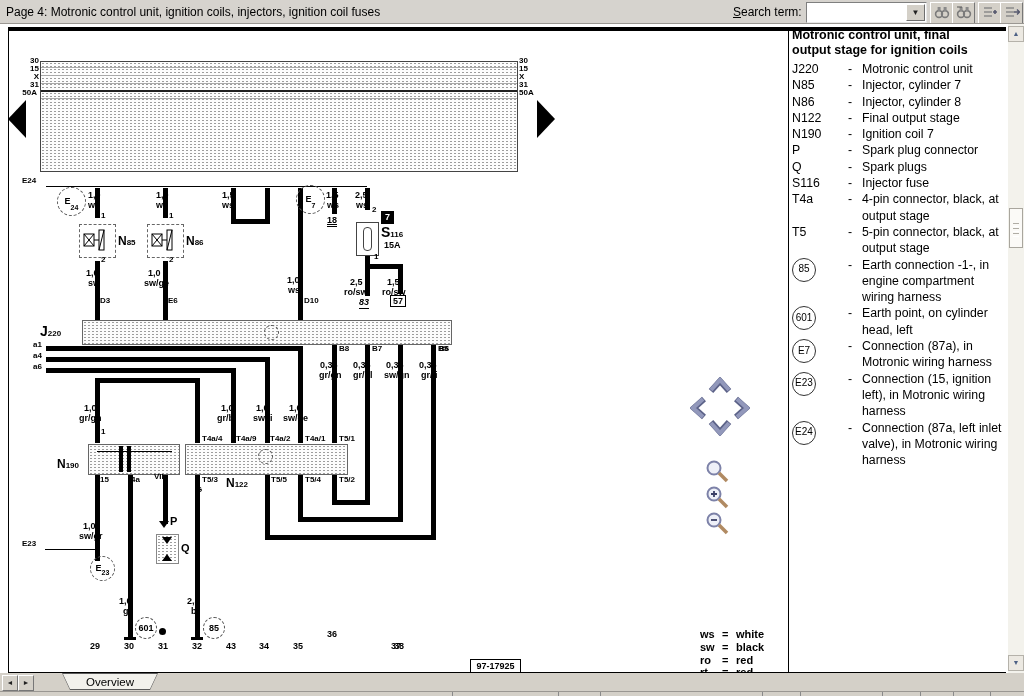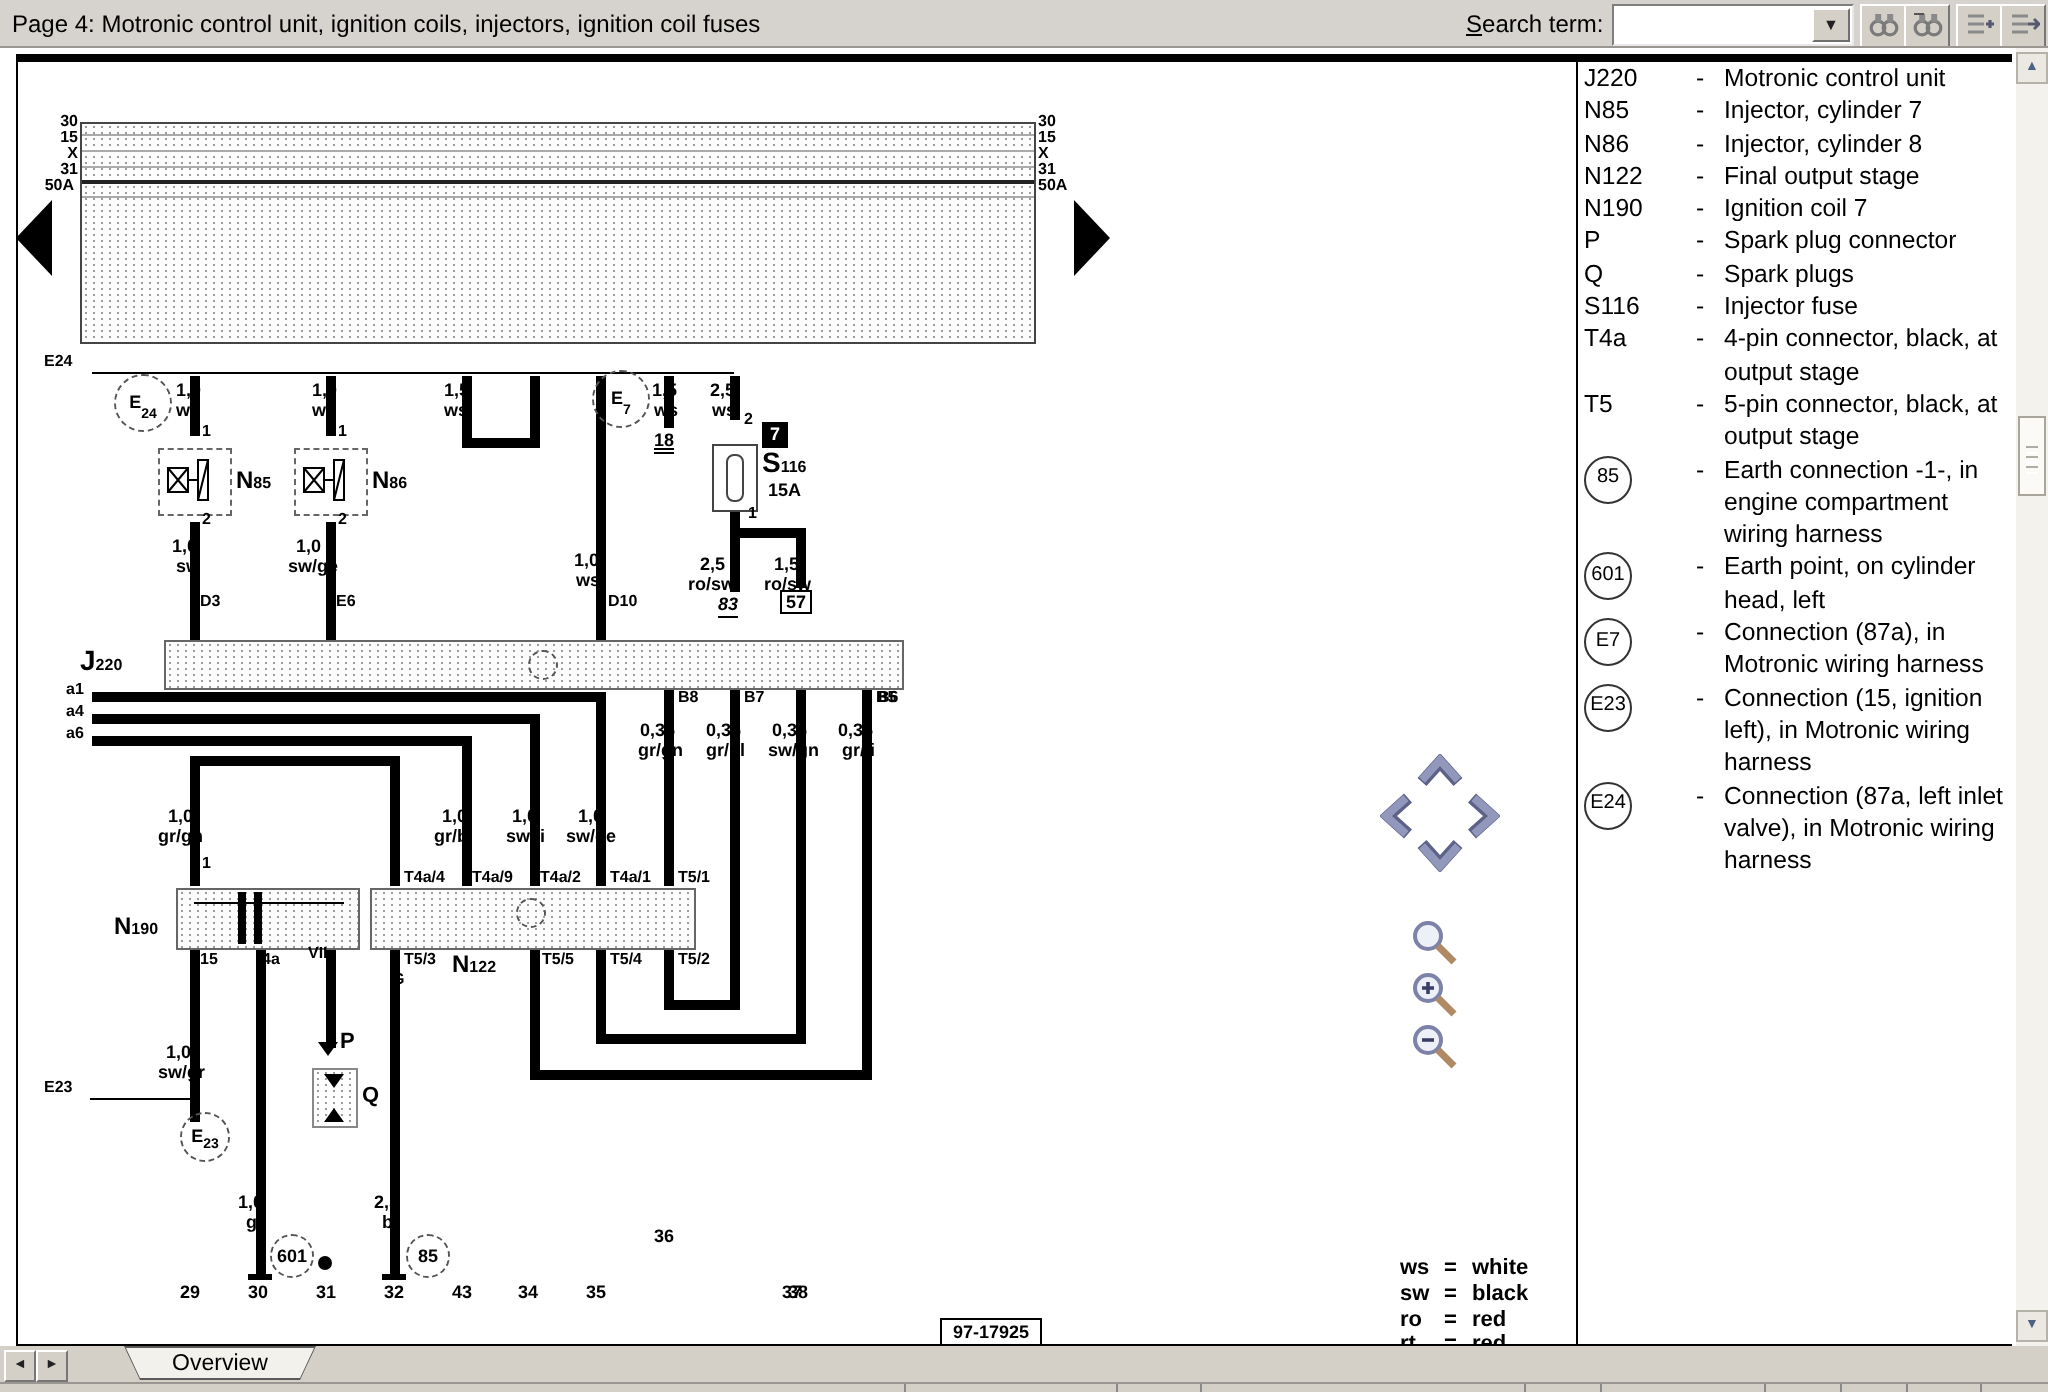"Motronic control unit, final" div.lg-title { html: none -> <div> <div>Motronic control unit, final</div> <div>output stage for ignition coils</div> </div> }
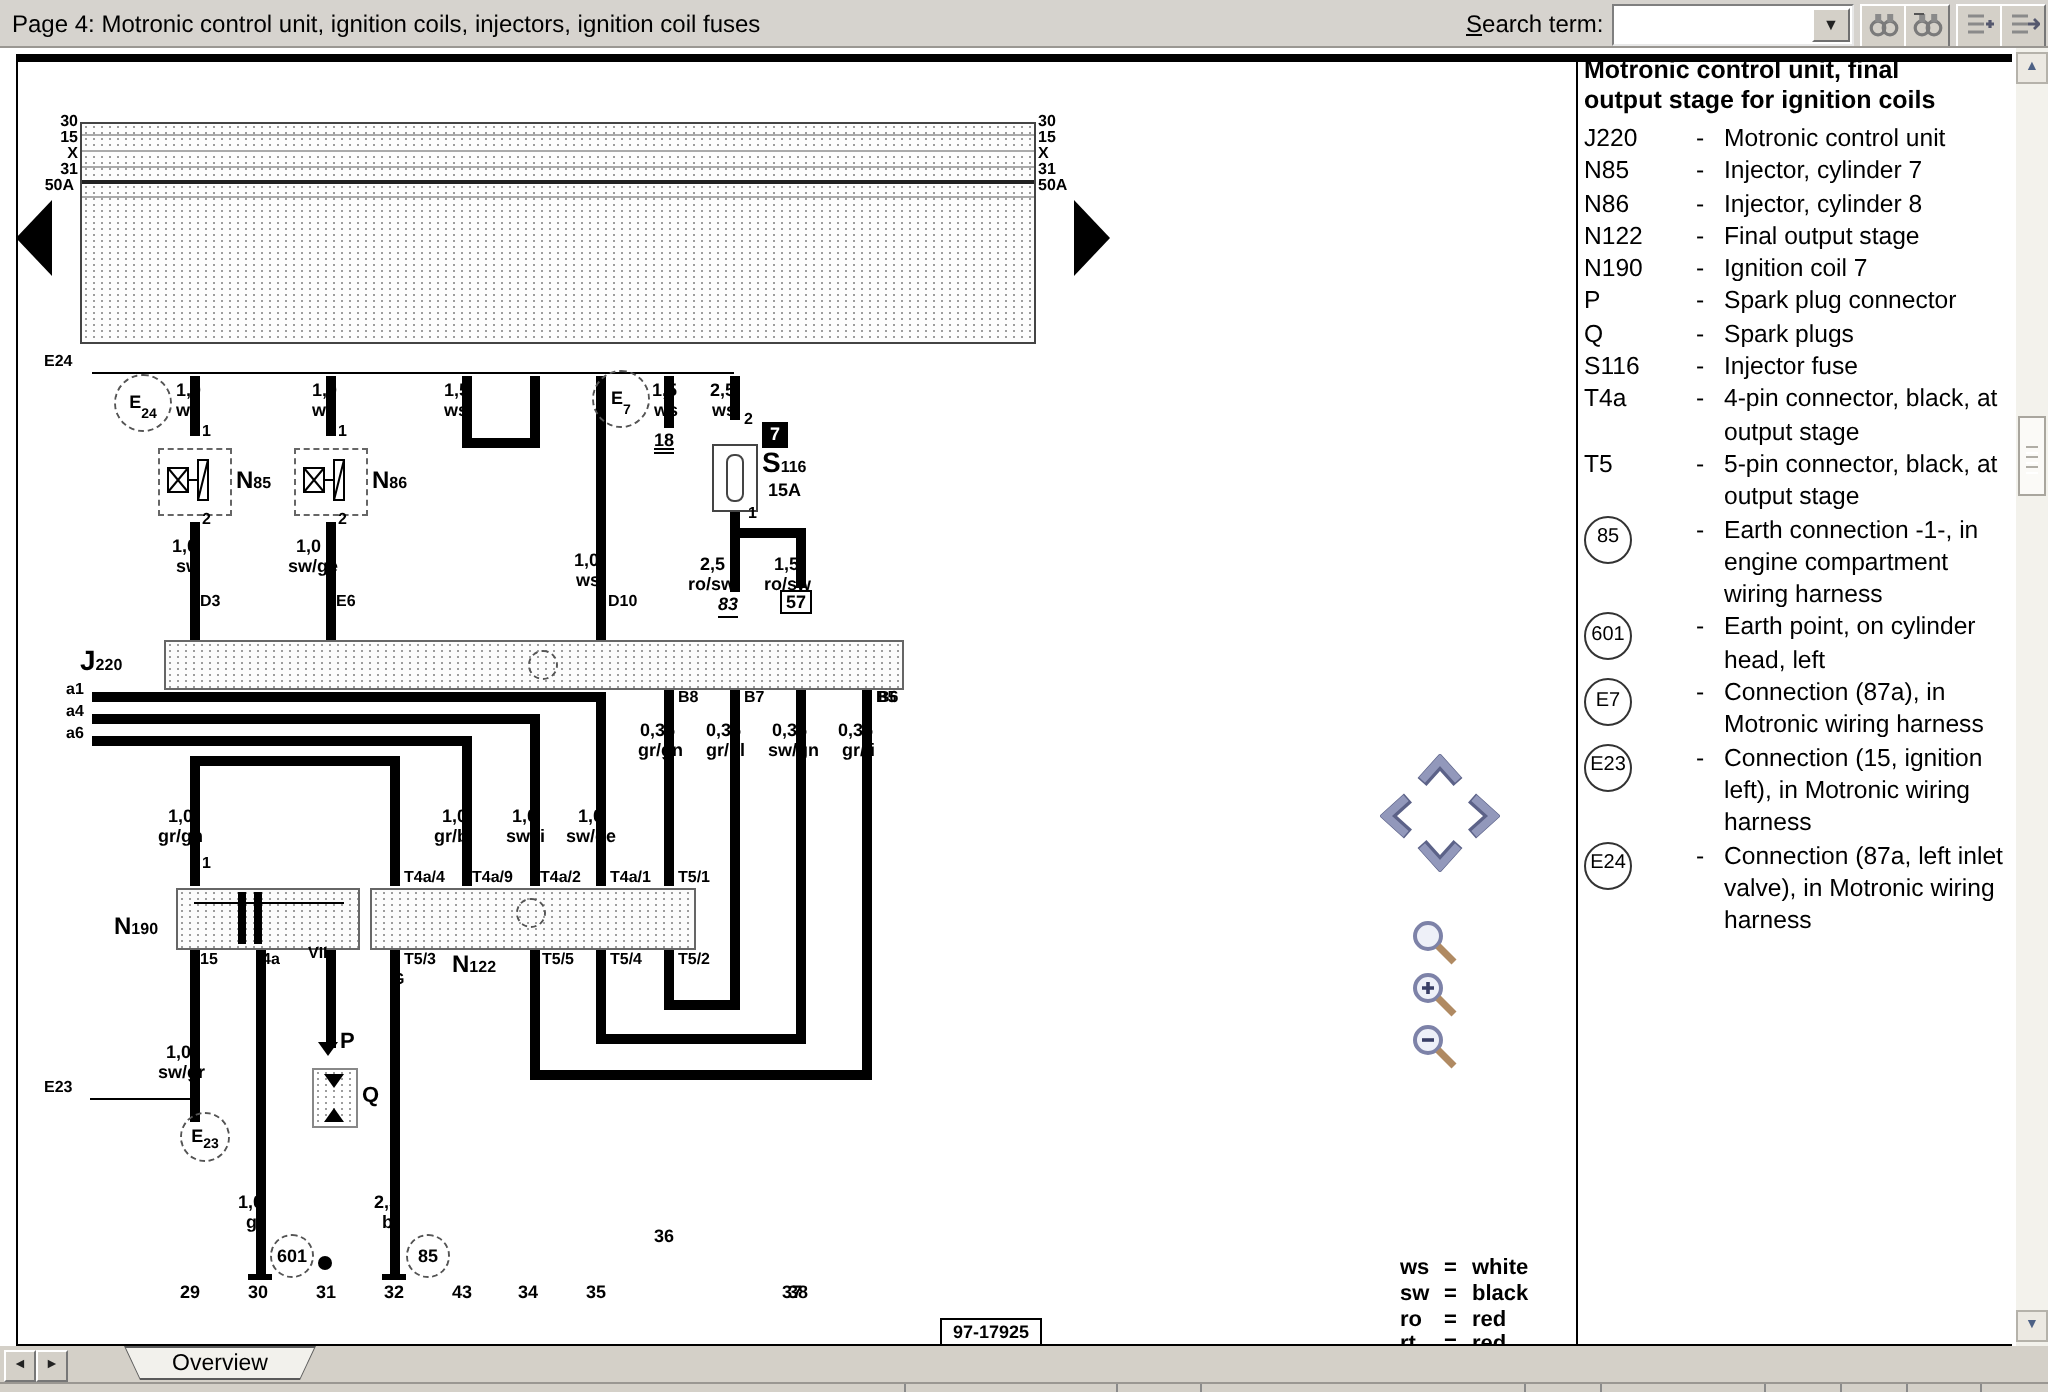"36" div.lbl { top: 614px -> 630px }
